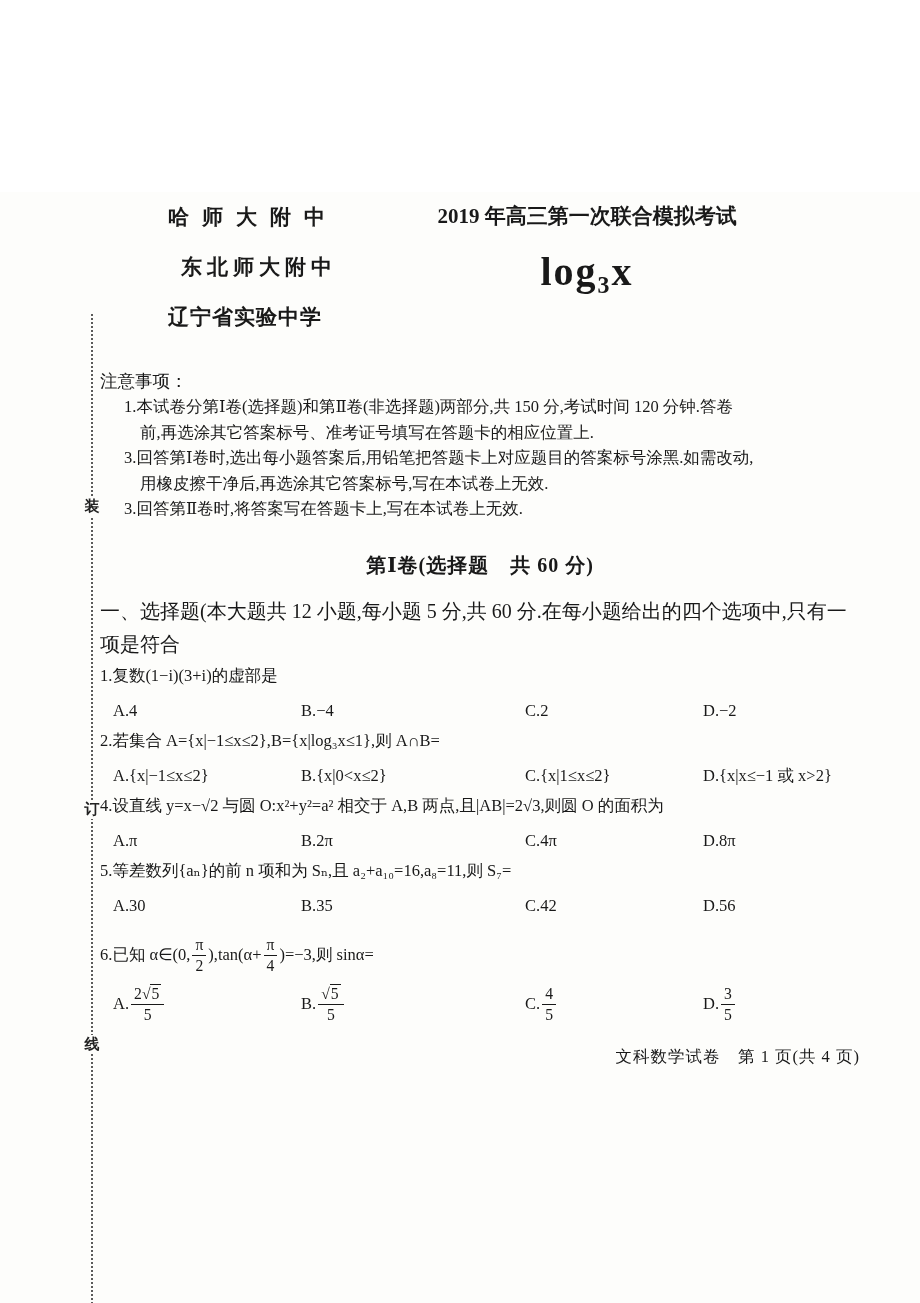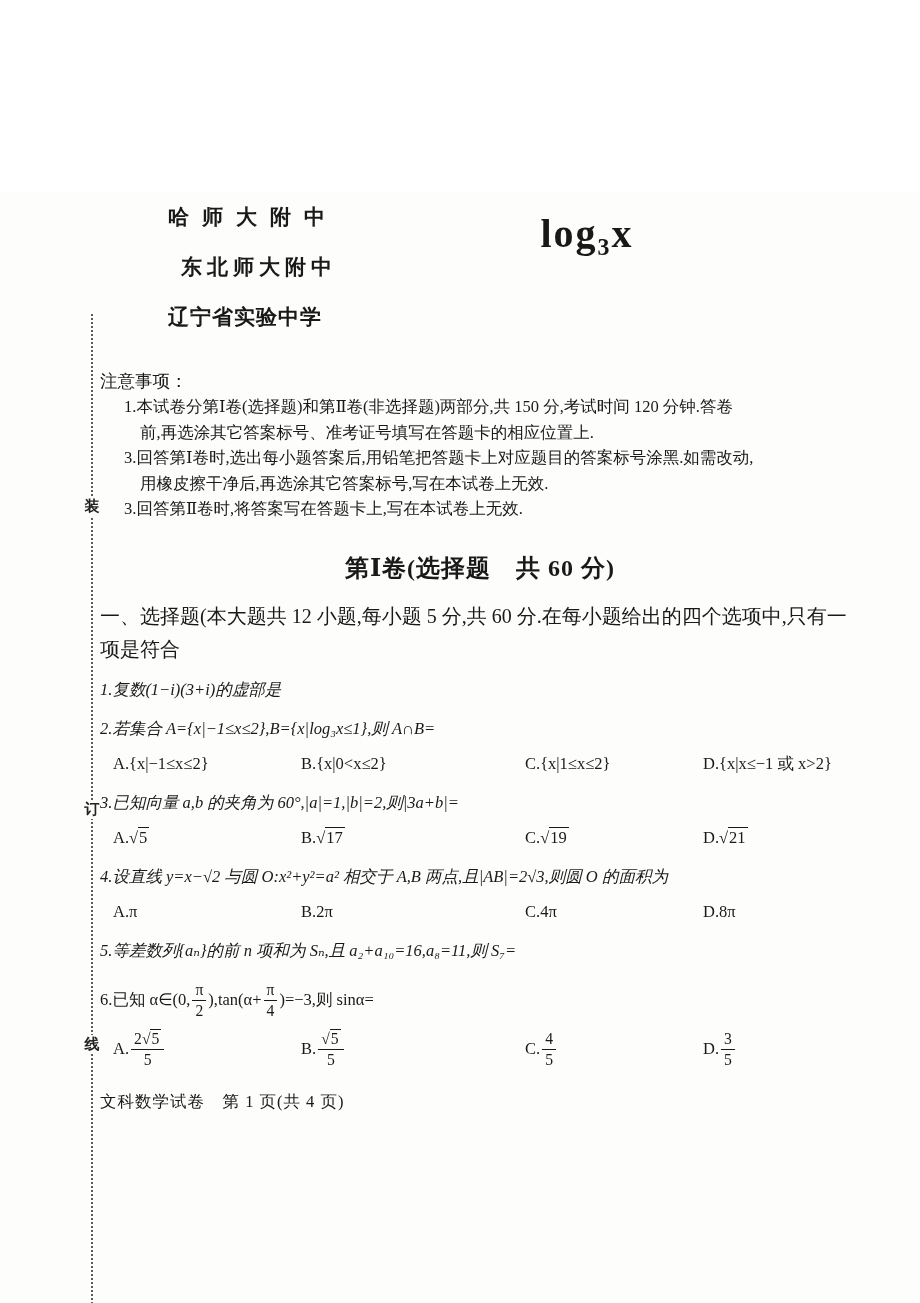"2019 年高三第一次联合模拟考试" div.exam-session { html: none -> <div>2019 年高三第一次联合模拟考试</div> }
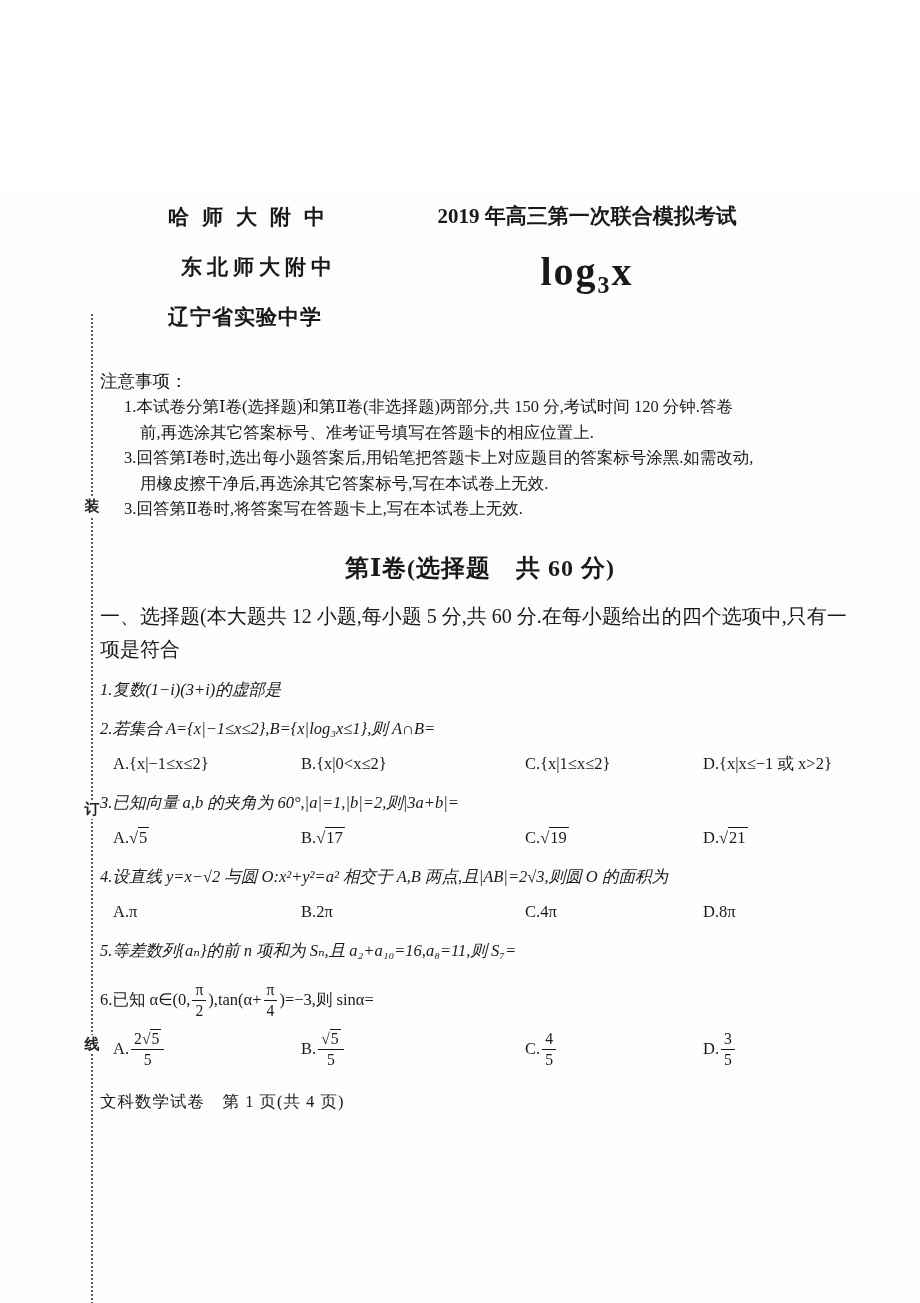"第Ⅰ卷(选择题 共 60 分)" .section-title { font-size: 24px -> 20px }
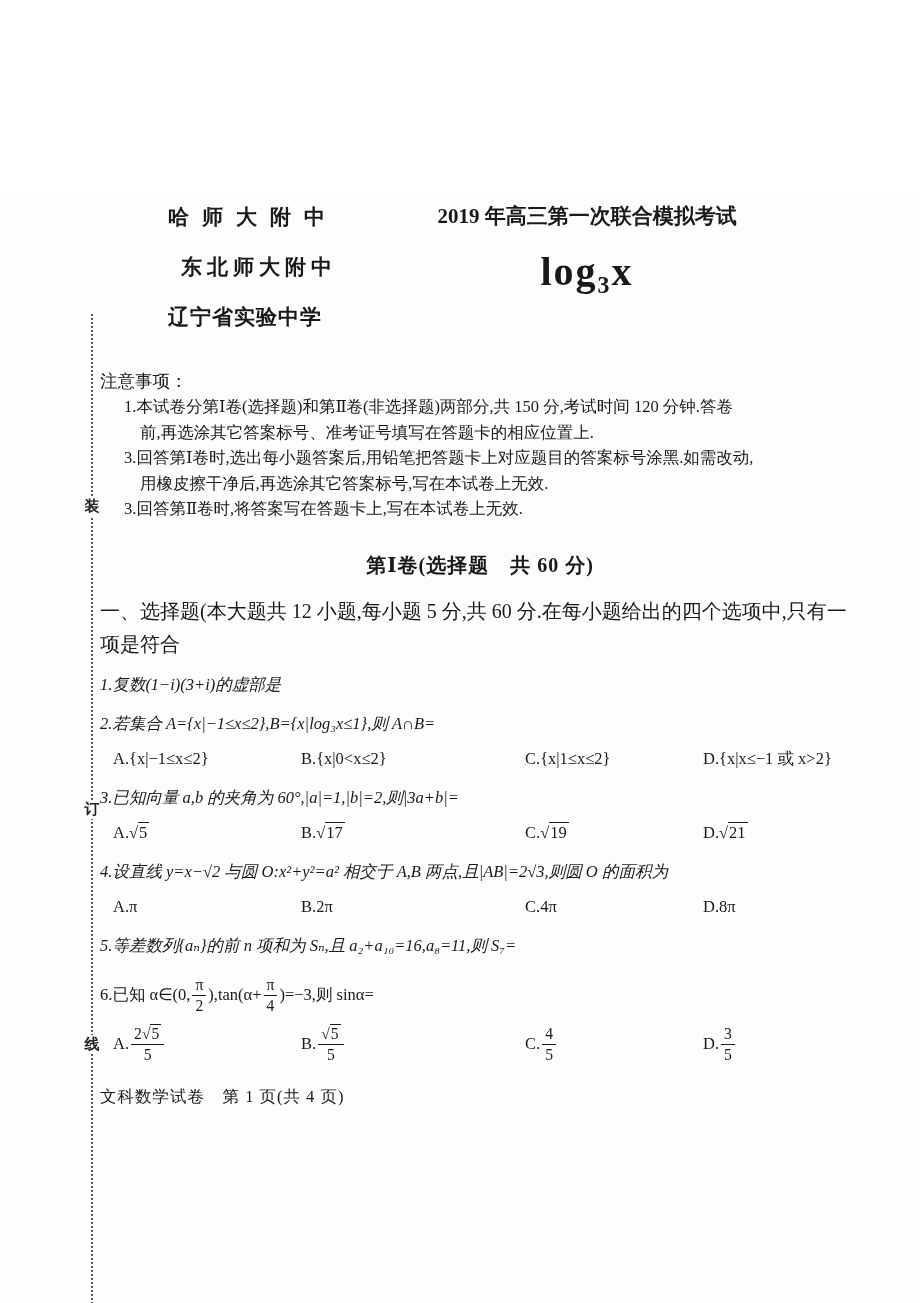"1.复数(1−i)(3+i)的虚部是" .q-stem { font-style: italic -> none; margin-top: 9px -> none }
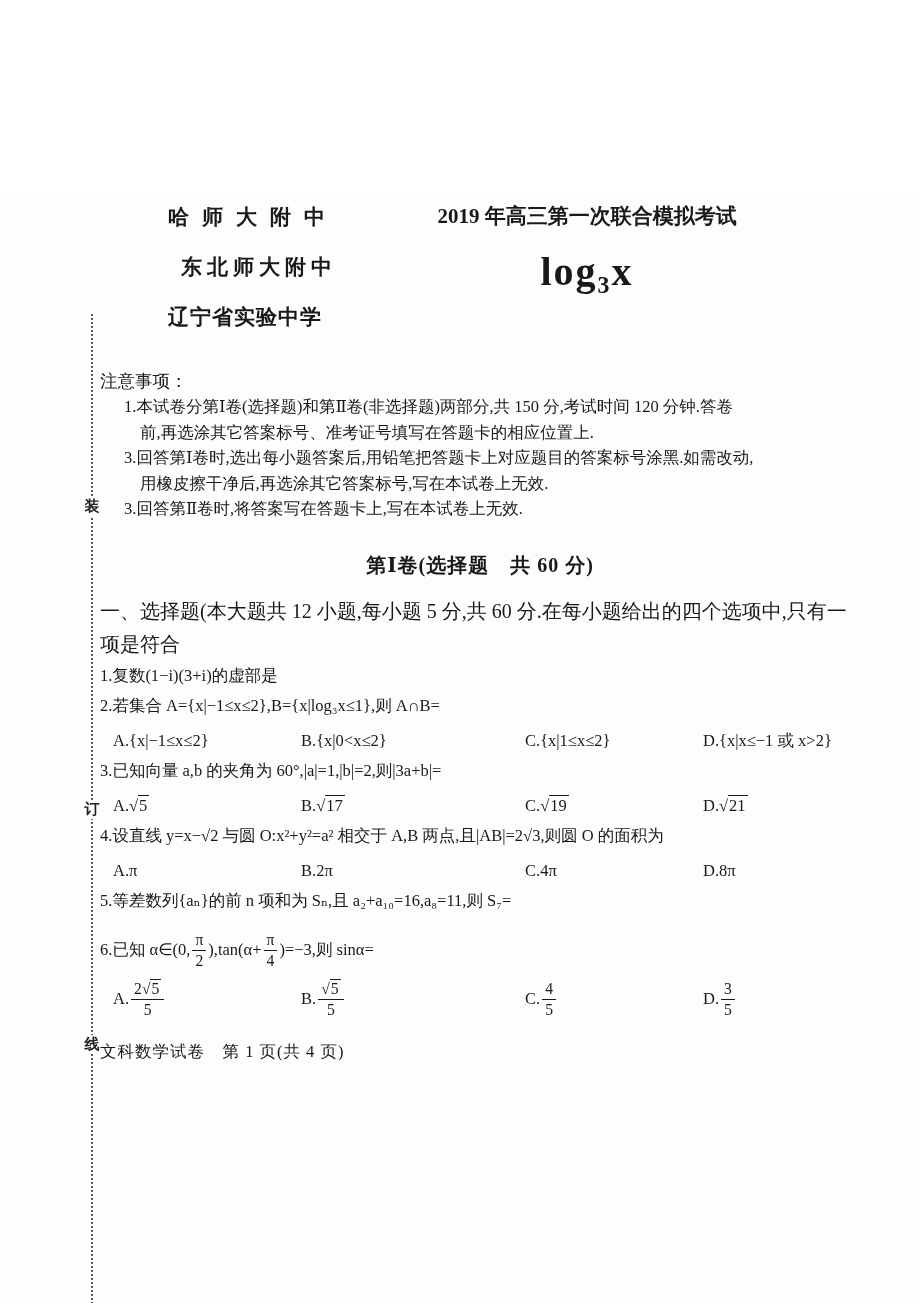"A.4" div.opts { html: none -> <div> <span>A.4</span> <span>B.−4</span> <span>C.2</span> <span>D.−2</span> </div> }
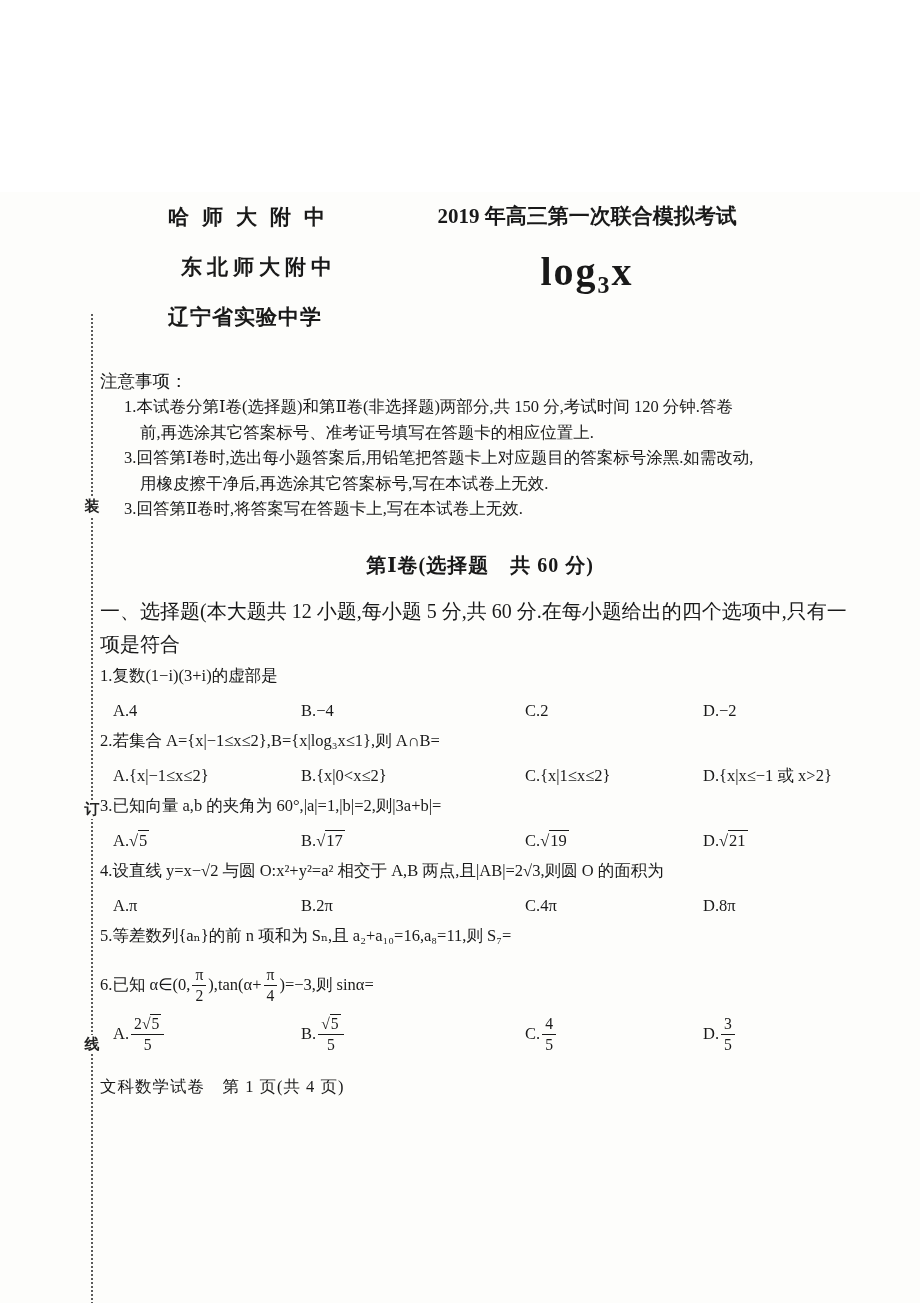"3.已知向量 a,b 的夹角为 60°,|a|=1,|b|=2,则|3a+b|=" div.question { html: <div> <div>3.已知向量 a,b 的夹角为 60°,|a|=1,|b|=2,则|3a+b|=</div> <div> <span><span>A.√</span><span>5</span></span> <span><span>B.√</span><span>17</span></span> <span><span>C.√</span><span>19</span></span> <span><span>D.√</span><span>21</span></span> </div> </div> -> none }
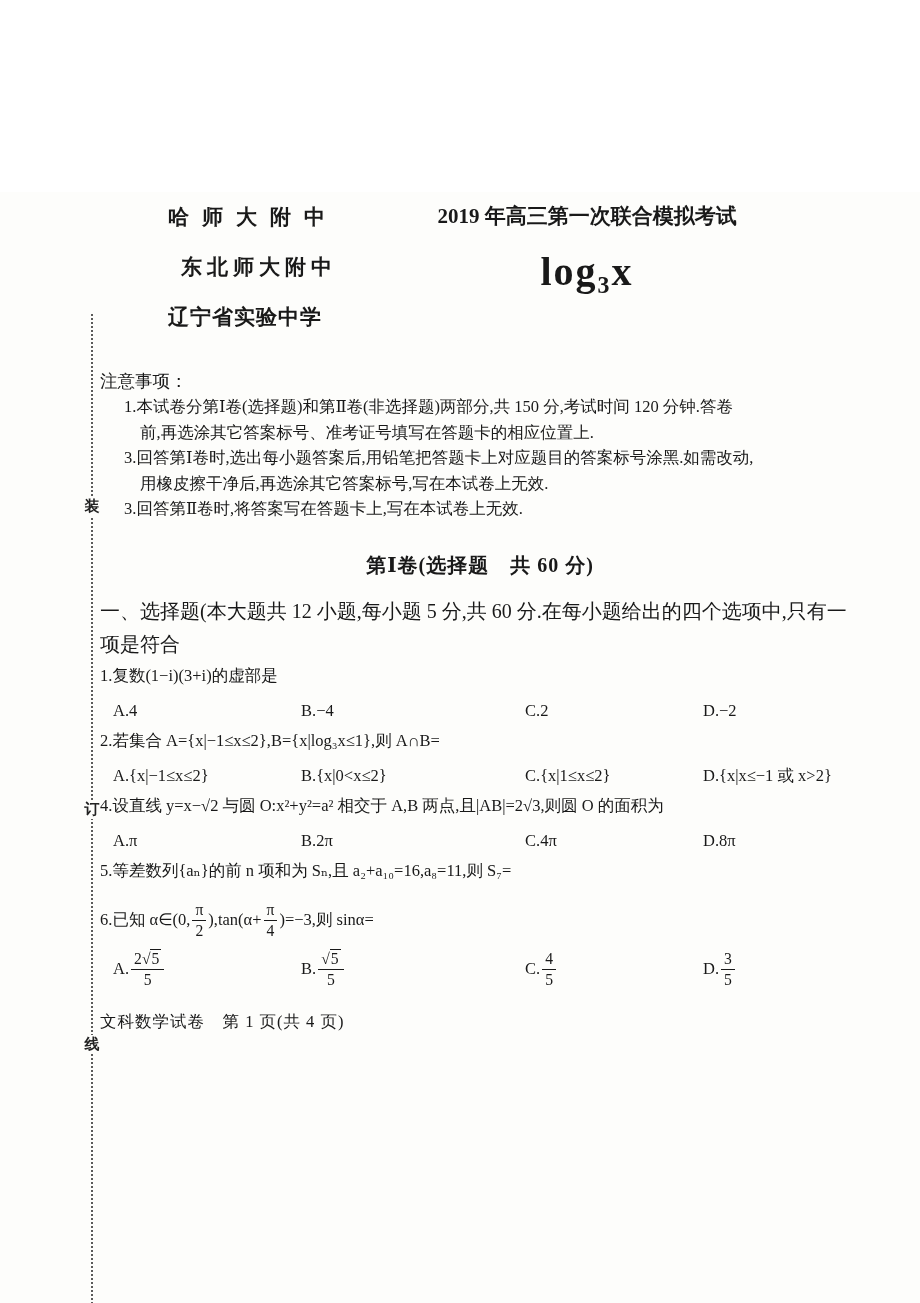"A.30" div.opts { html: none -> <div> <span>A.30</span> <span>B.35</span> <span>C.42</span> <span>D.56</span> </div> }
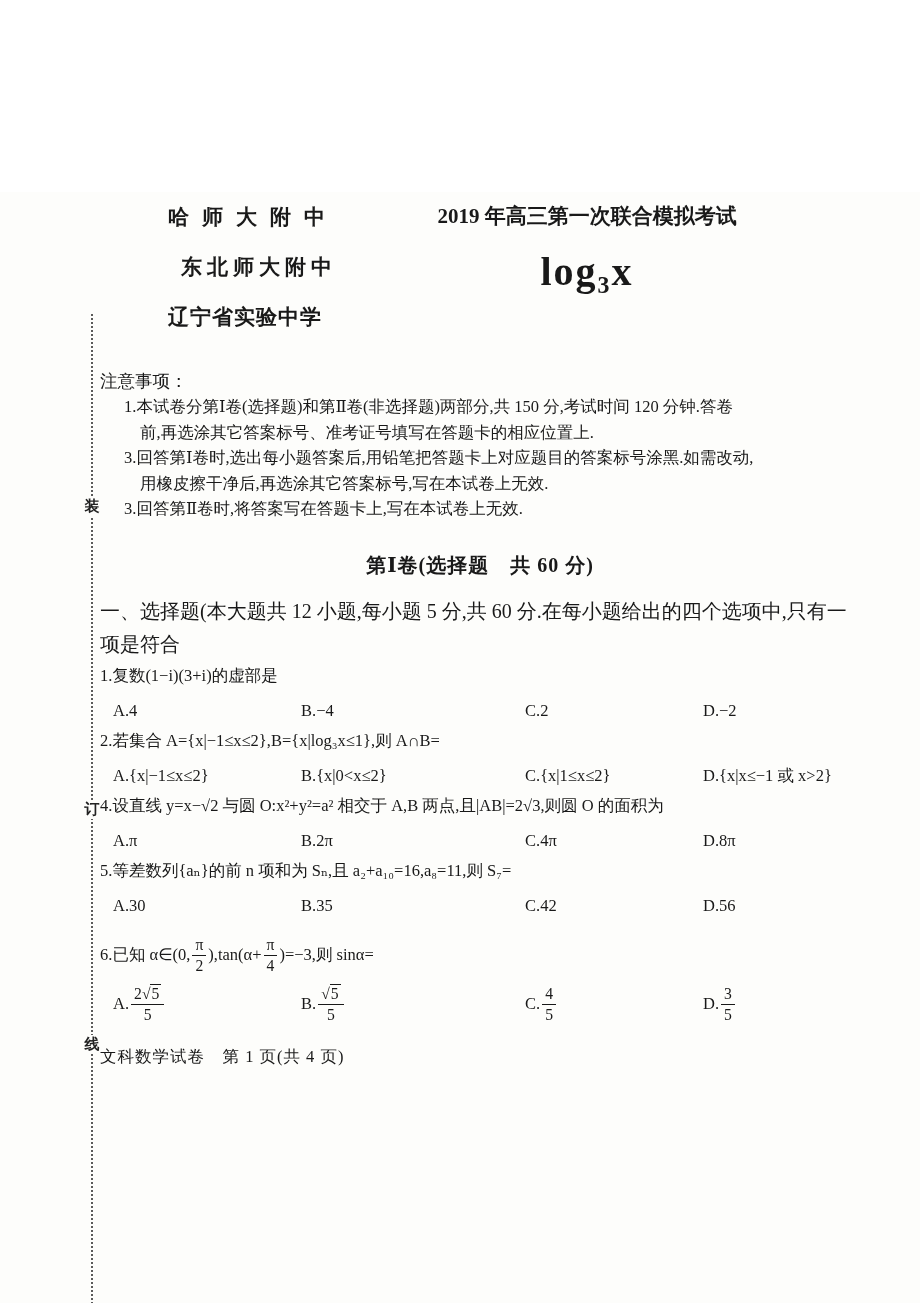"文科数学试卷 第 1 页(共 4" .footer { text-align: left -> right }
